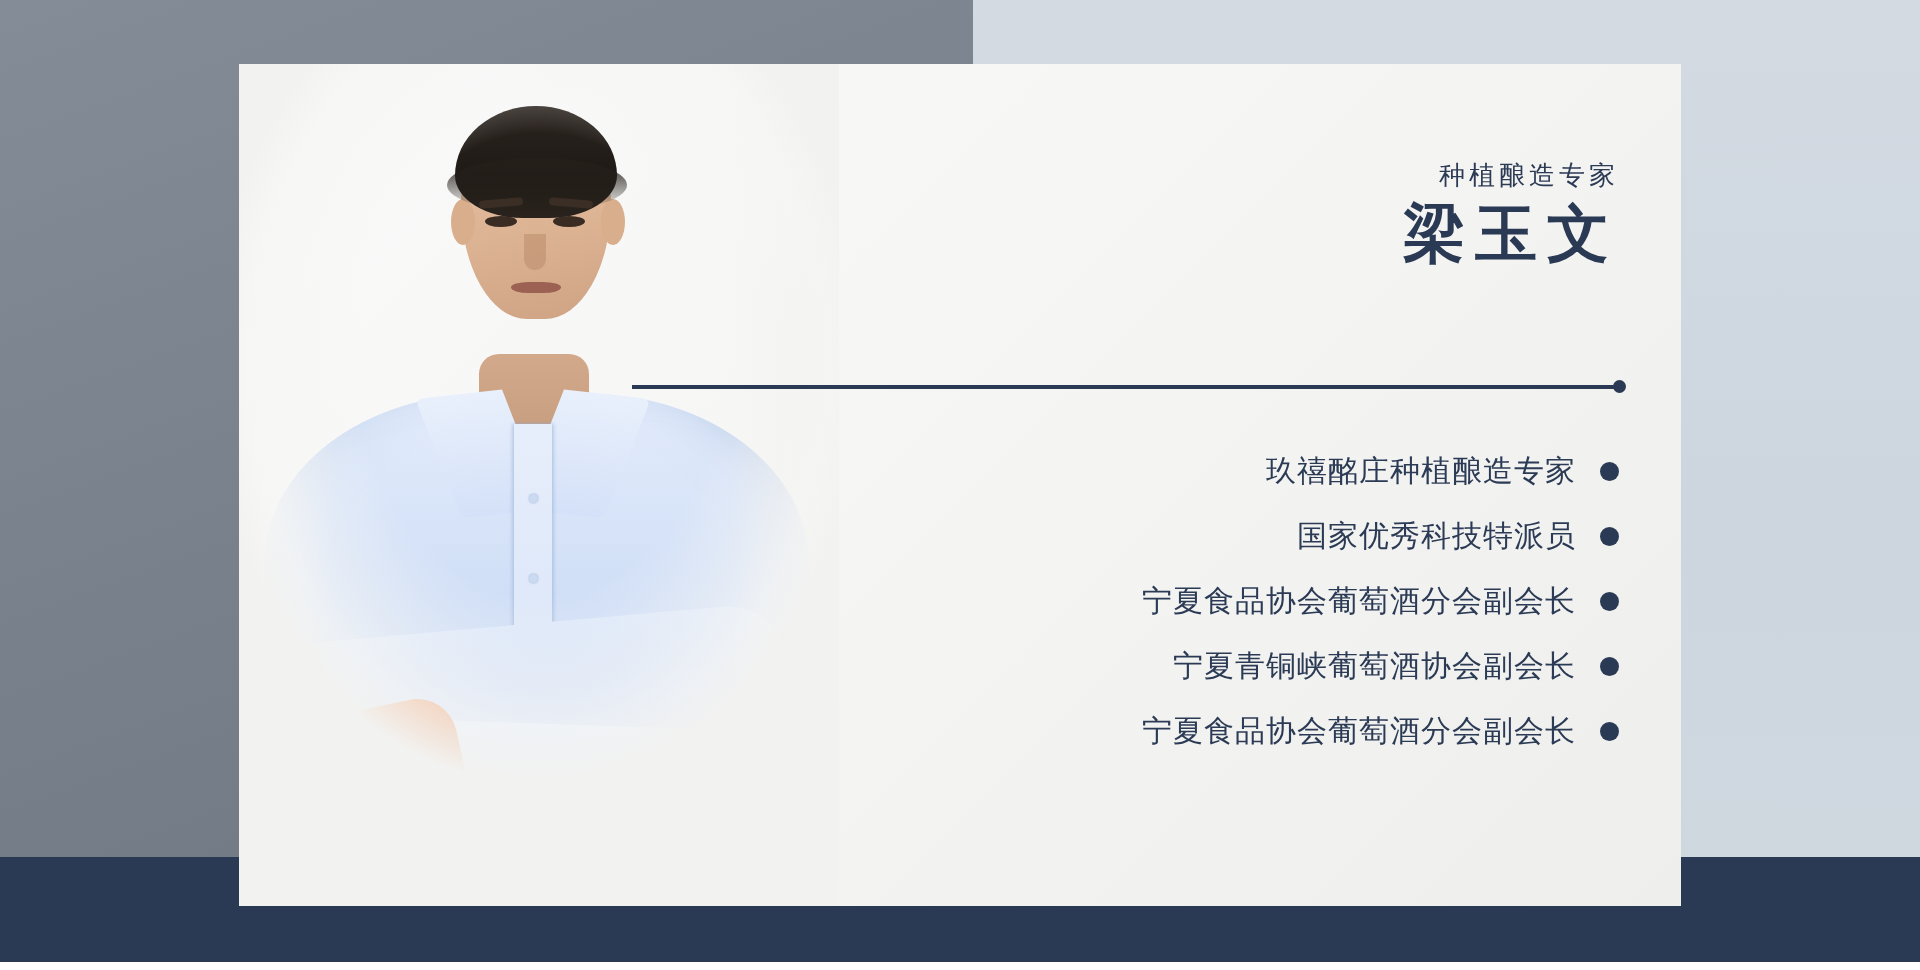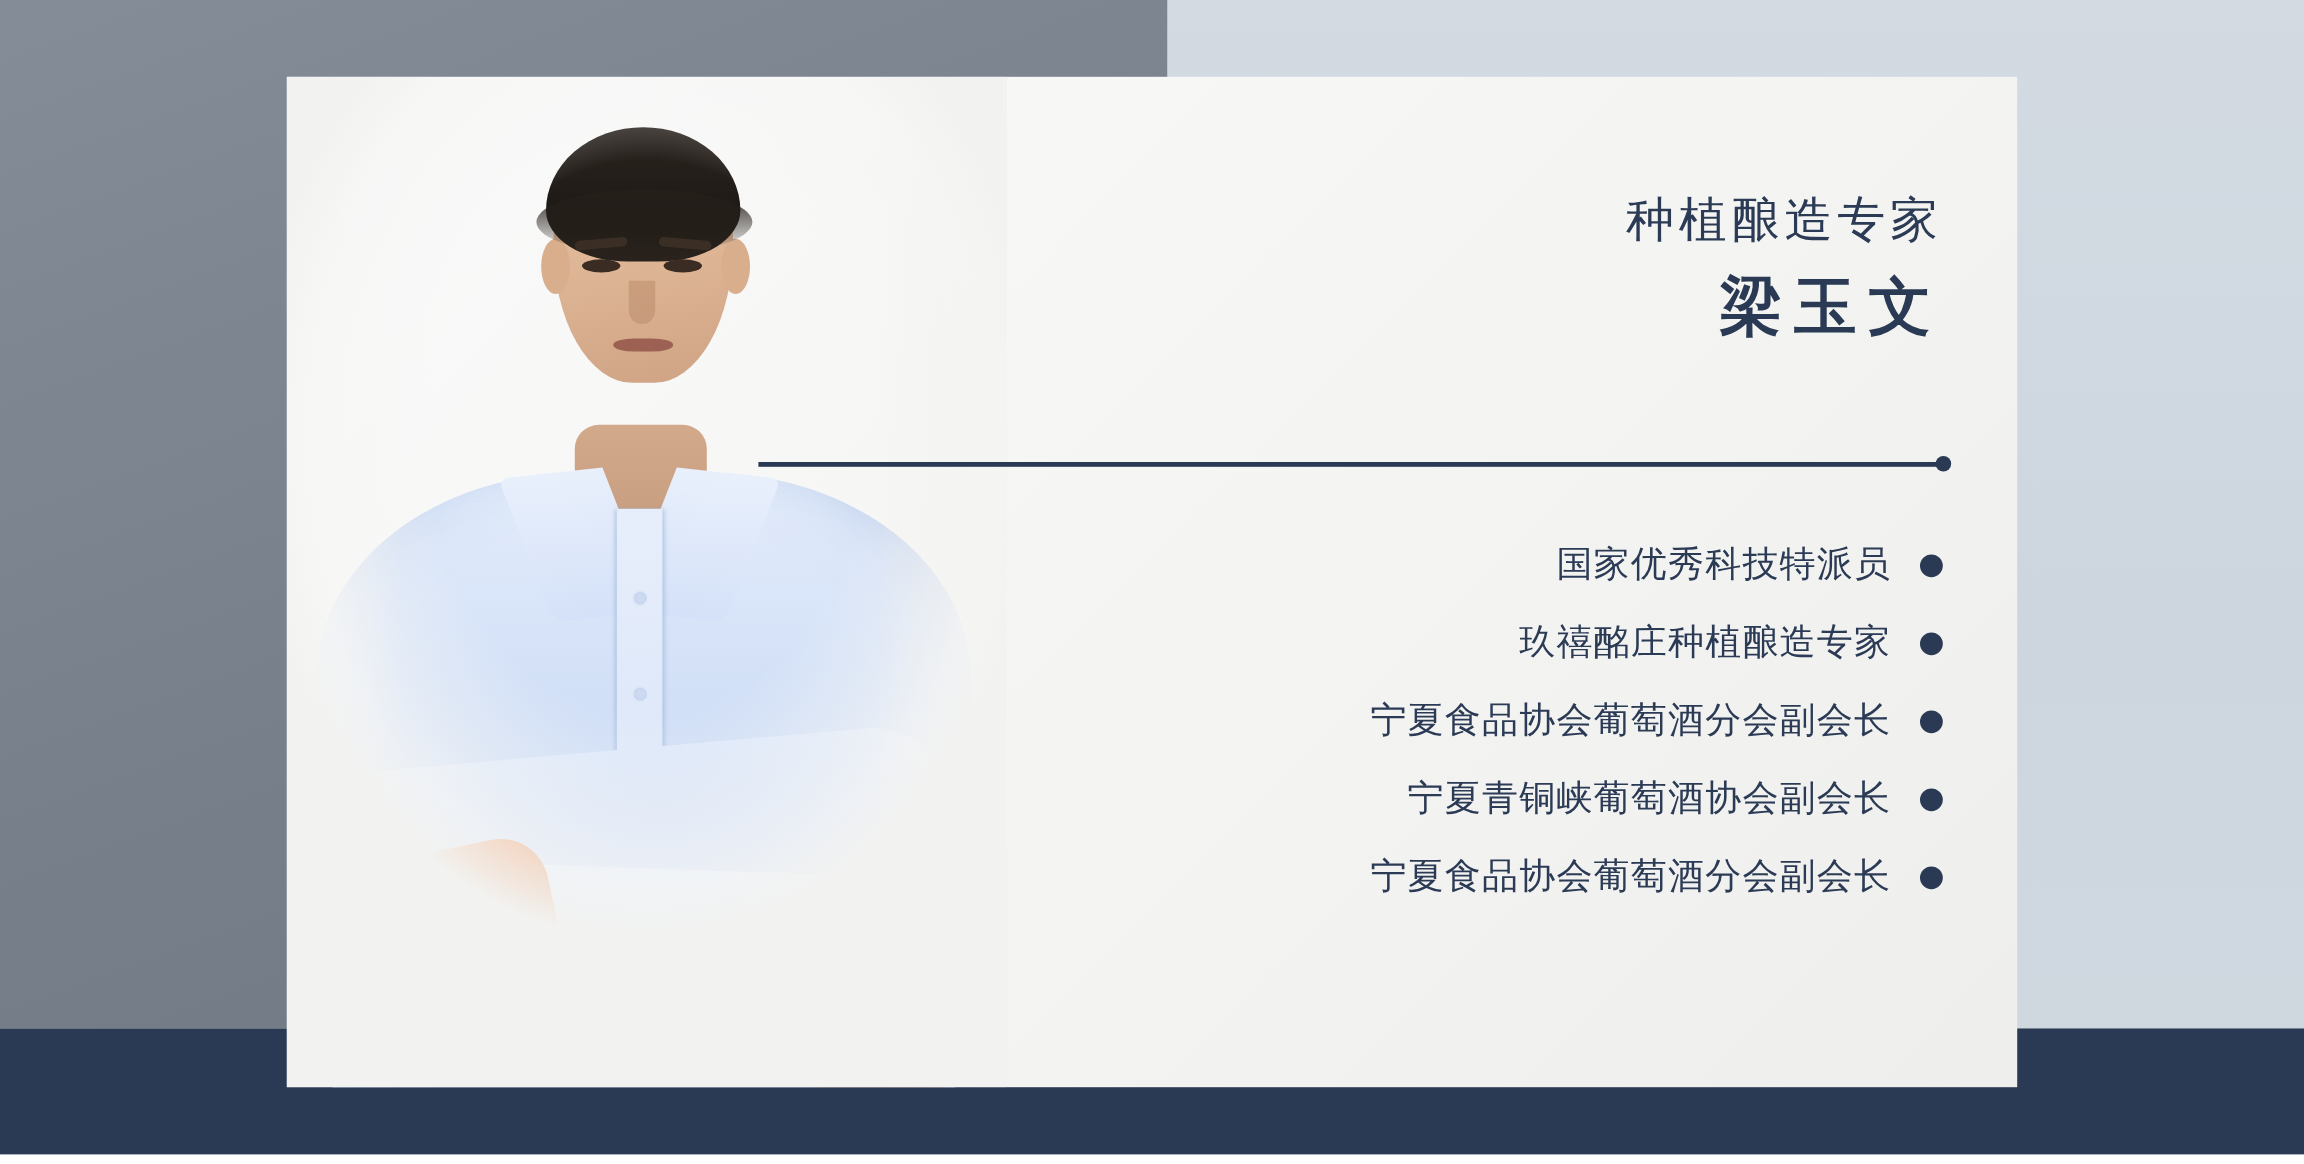"种植酿造专家" .role { font-size: 40px -> 26px }
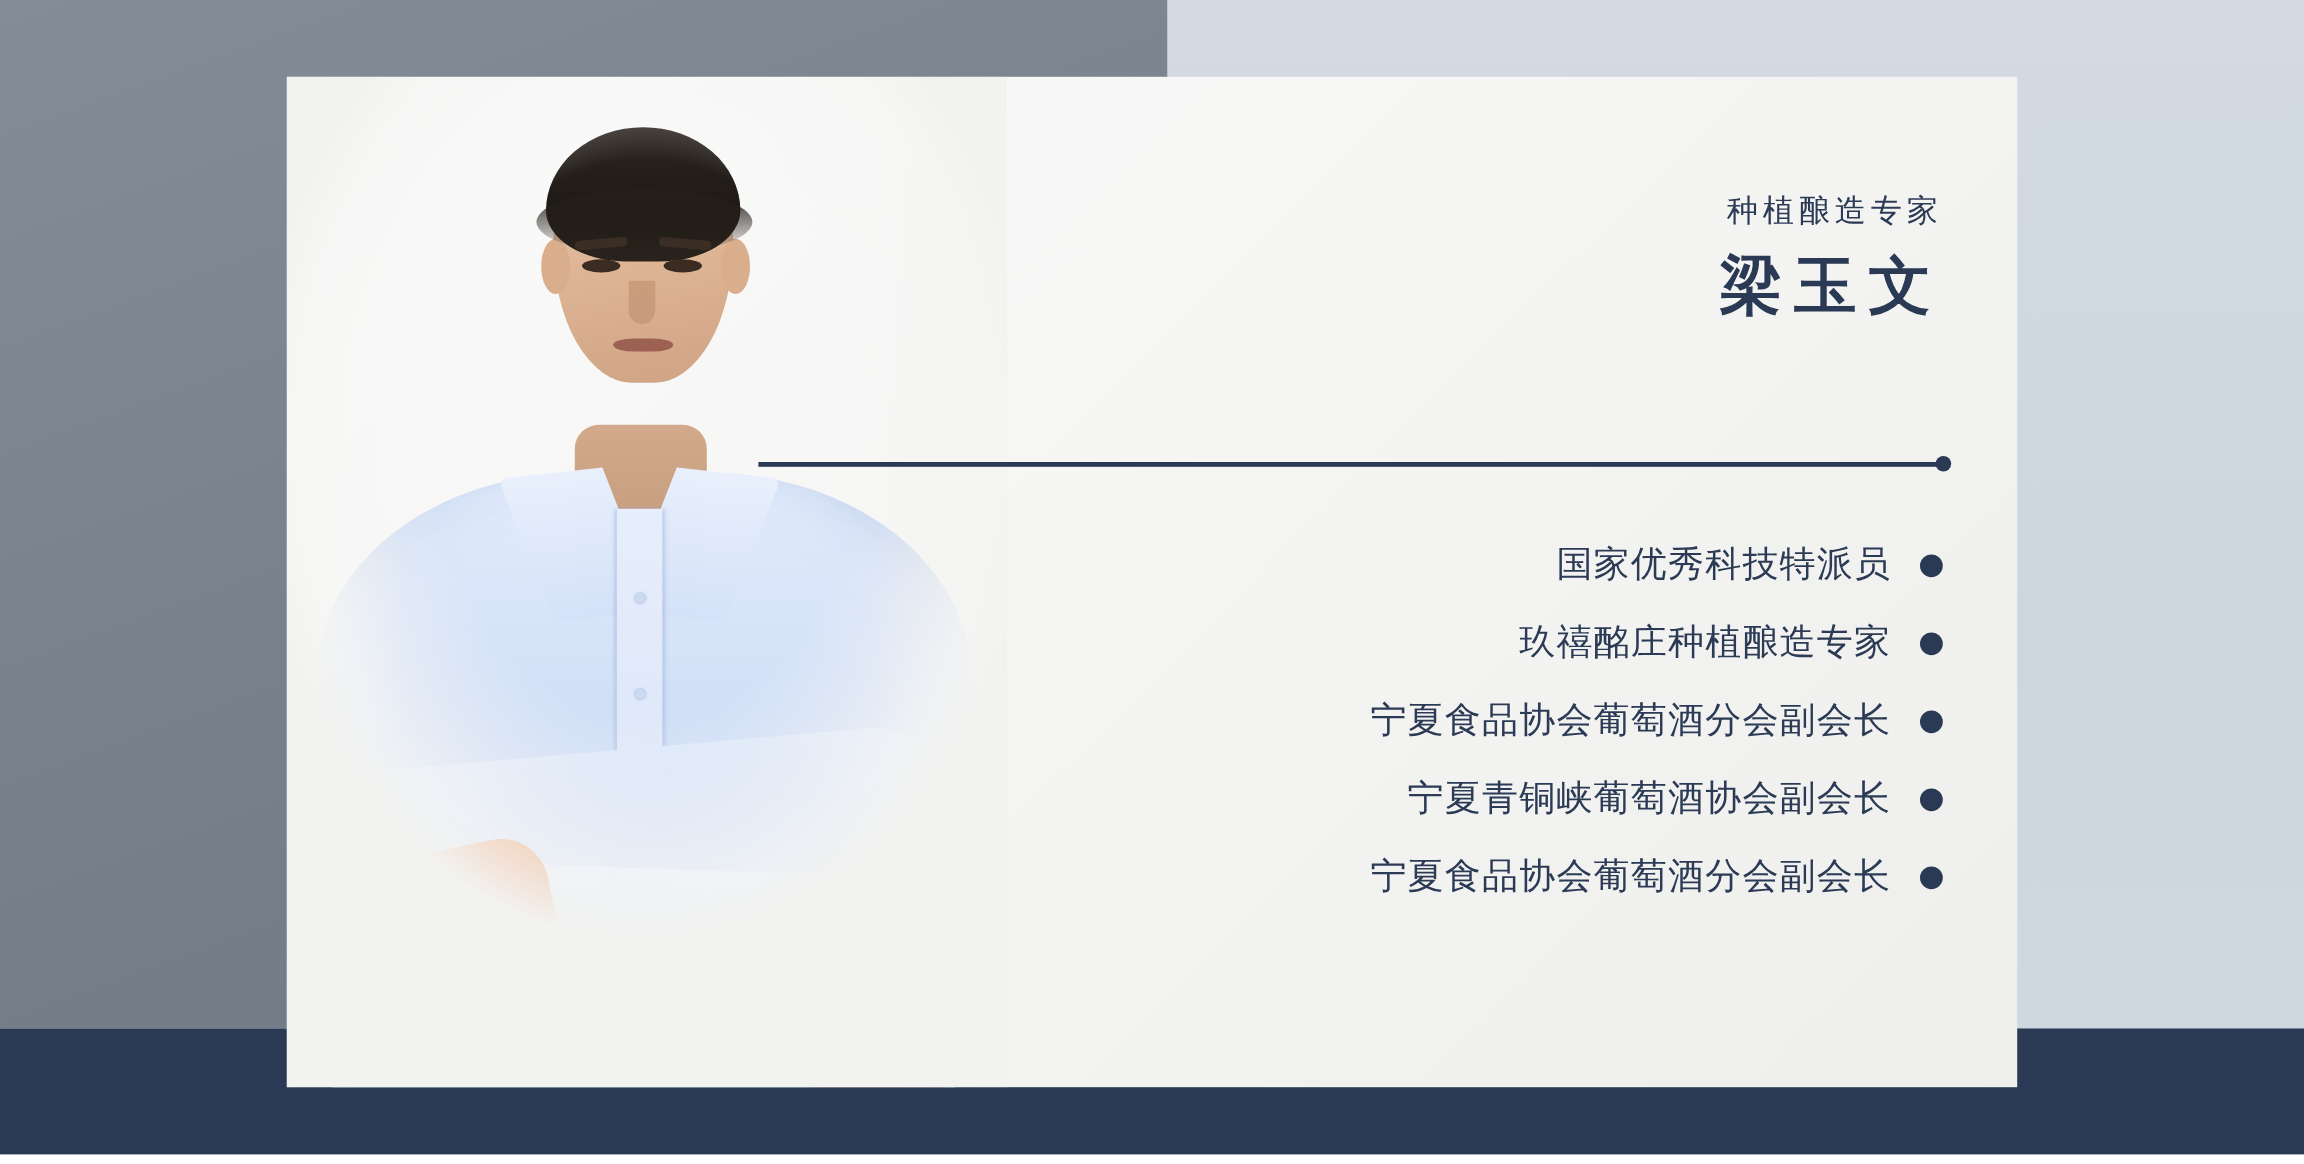"梁玉文" .name { font-size: 52px -> 62px; margin-top: 18px -> 7px }
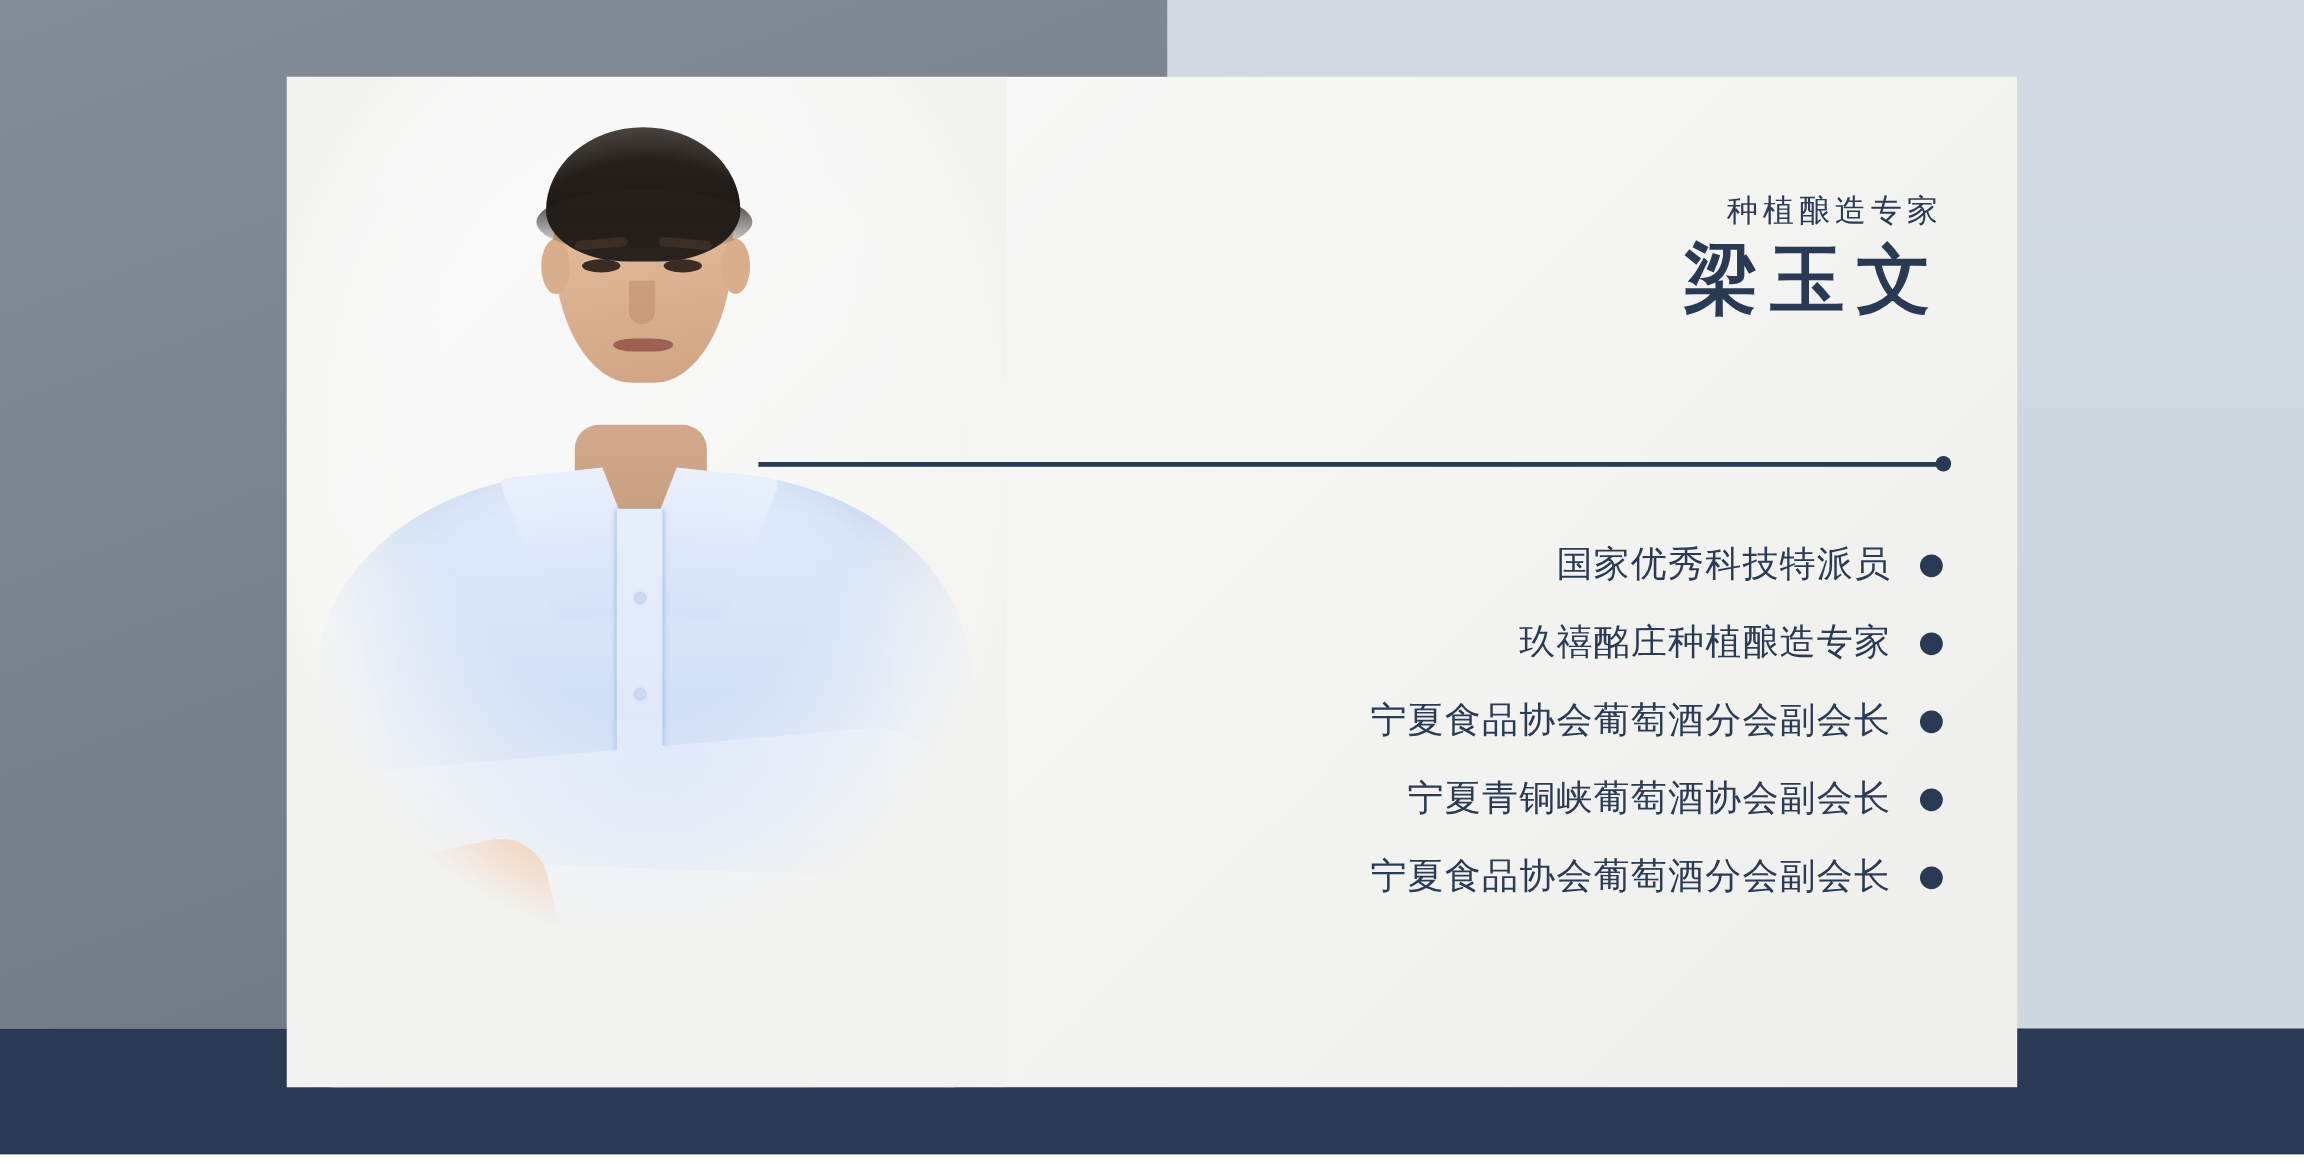"国家优秀科技特派员" li.cred { order: before "玖禧酩庄种植酿造专家" -> after "玖禧酩庄种植酿造专家" }
